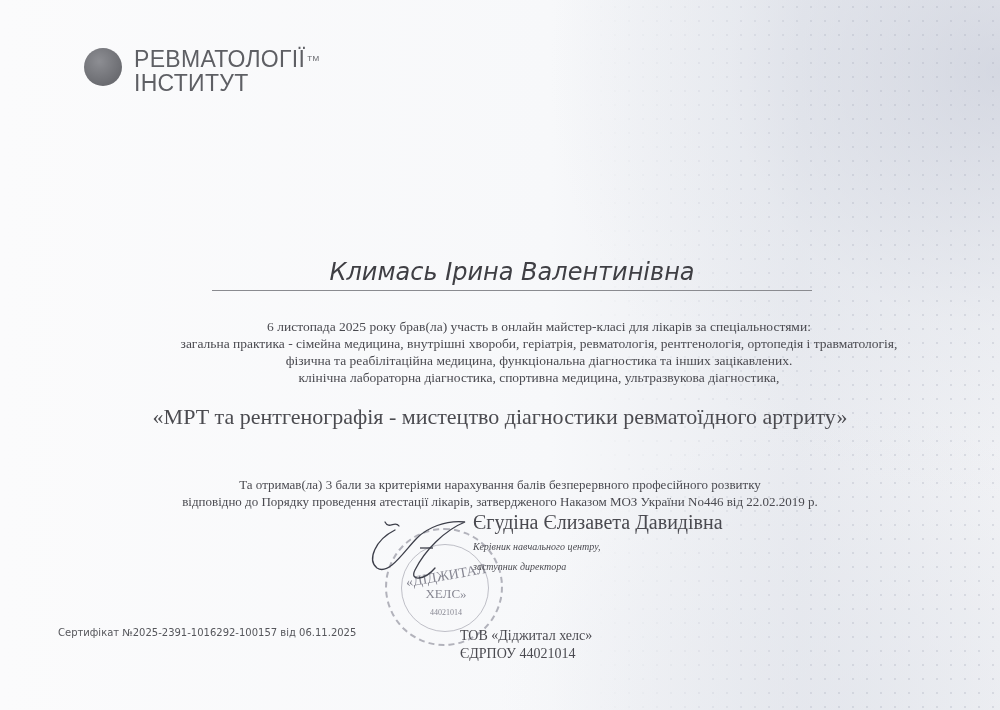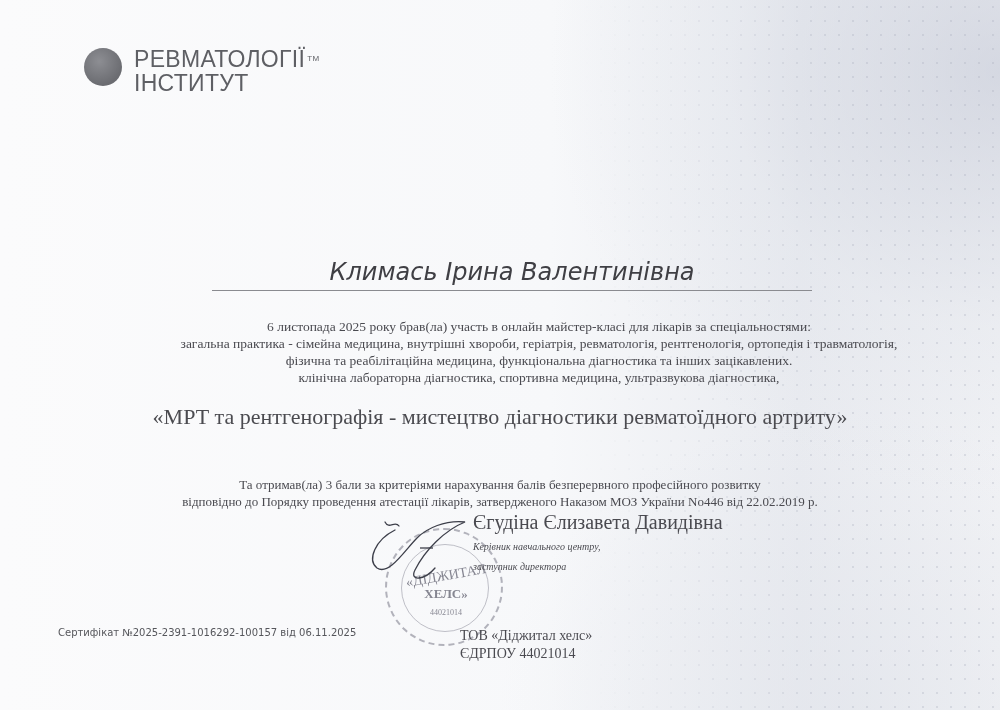"ХЕЛС»" .stamp-t2 { font-weight: bold -> none }
